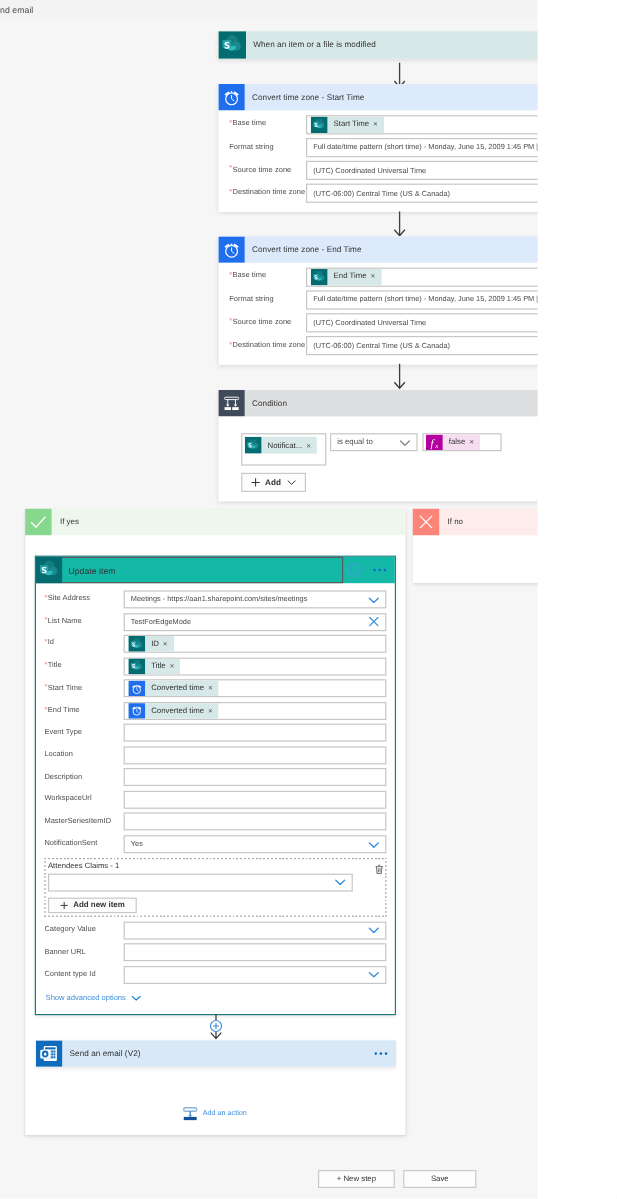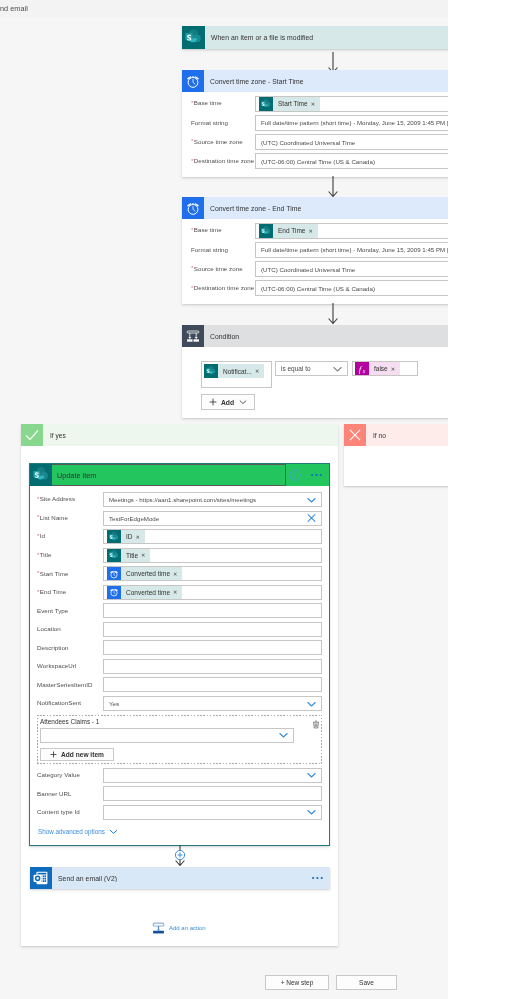"Update item" div.cardhead { background: #22c55e -> #14b8a6 }
